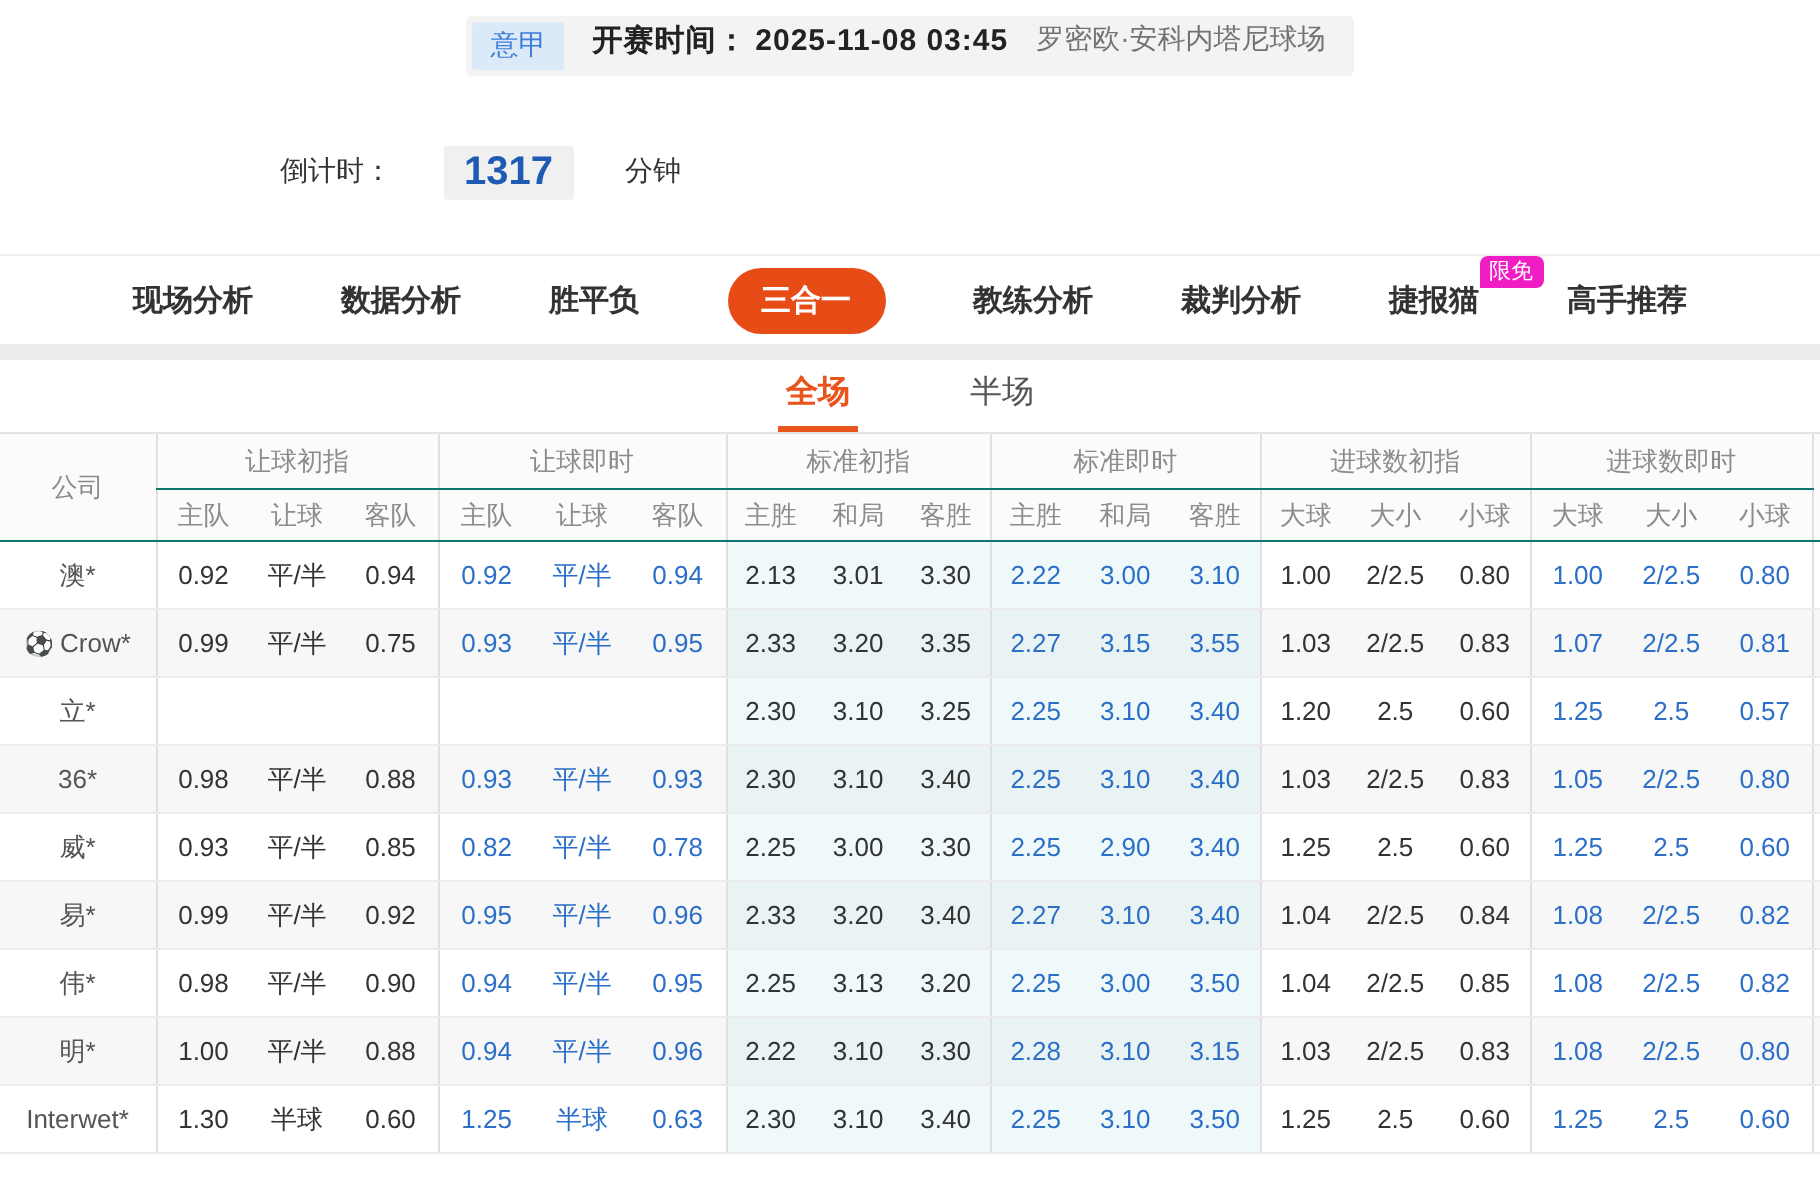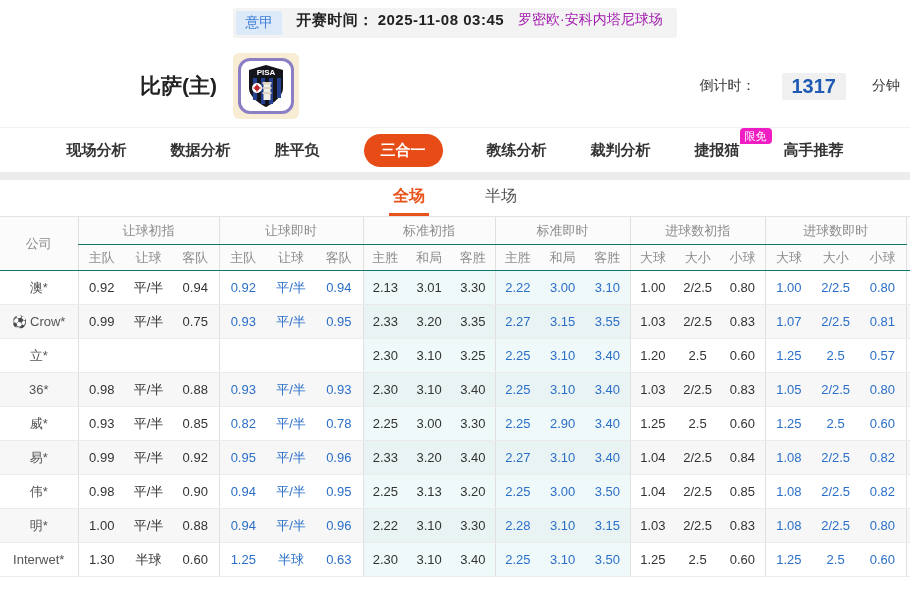"罗密欧·安科内塔尼球场" .venue { color: #a21caf -> #737373 }
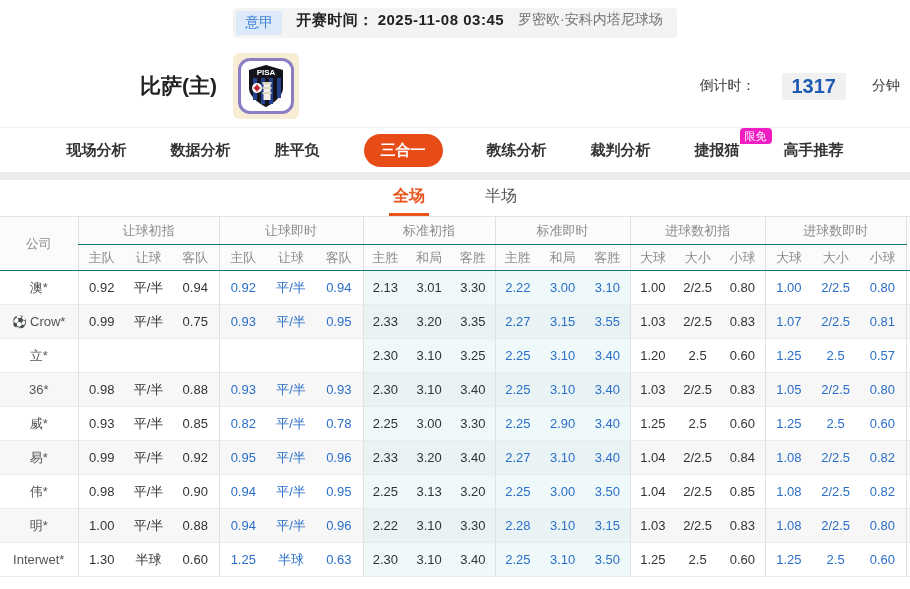"比萨(主)" div.team { html: <div> <span>比萨(主)</span> <div> <div> <svg> <path></path> <text>PISA</text> <rect></rect> <rect></rect> <rect></rect> <rect></rect> <circle></circle> <path></path> <rect></rect> <rect></rect> <rect></rect> <rect></rect> </svg> </div> </div> </div> -> none }
